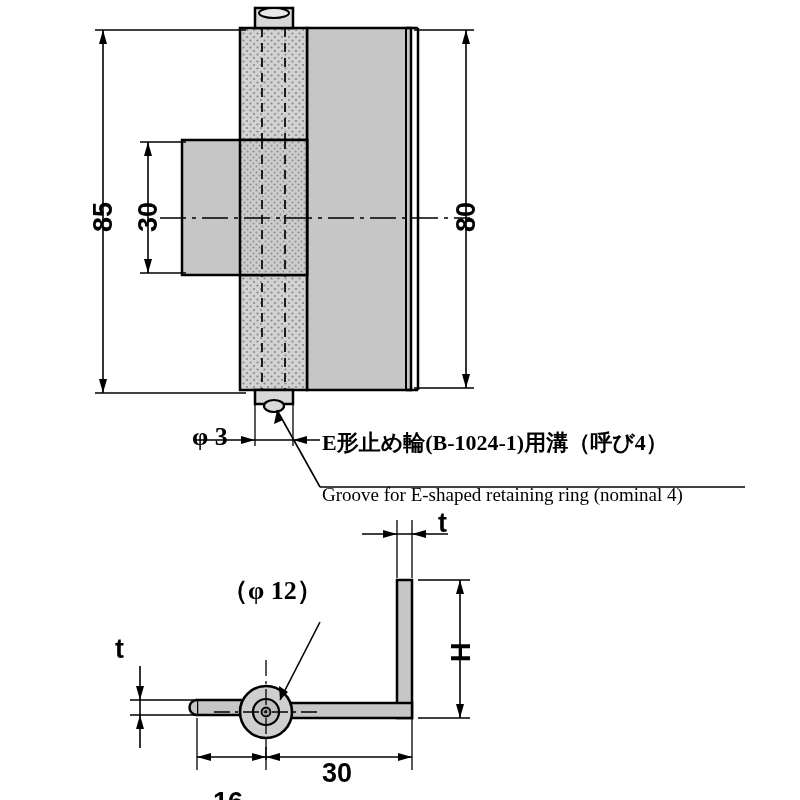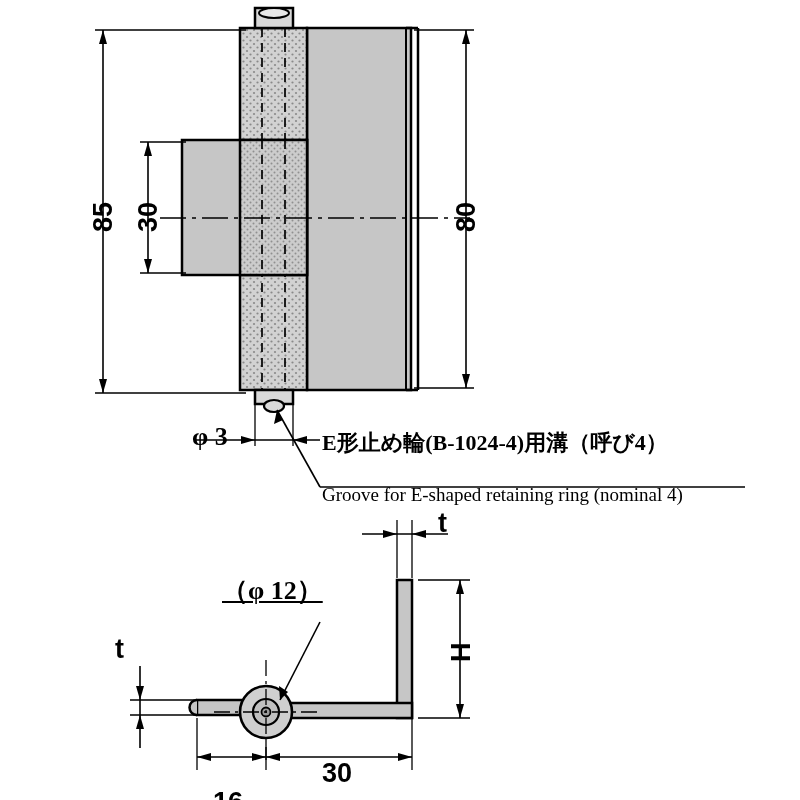"E形止め輪(B-1024-4)用溝（呼び4）" div.lbl { text: B-1024-4 -> B-1024-1 }
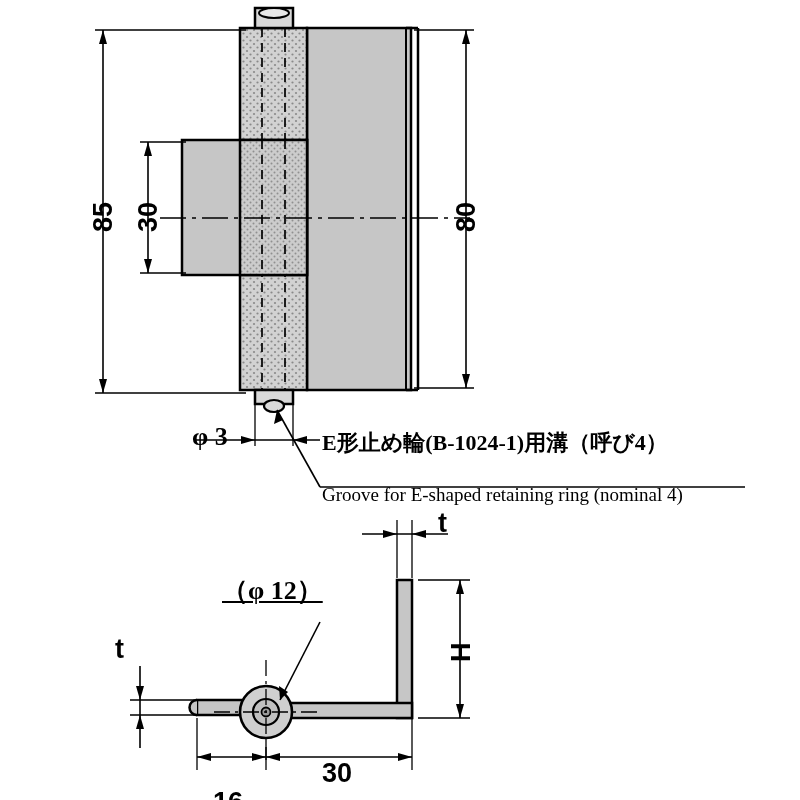"（φ 12）" div.lbl { text-decoration: underline -> none }
